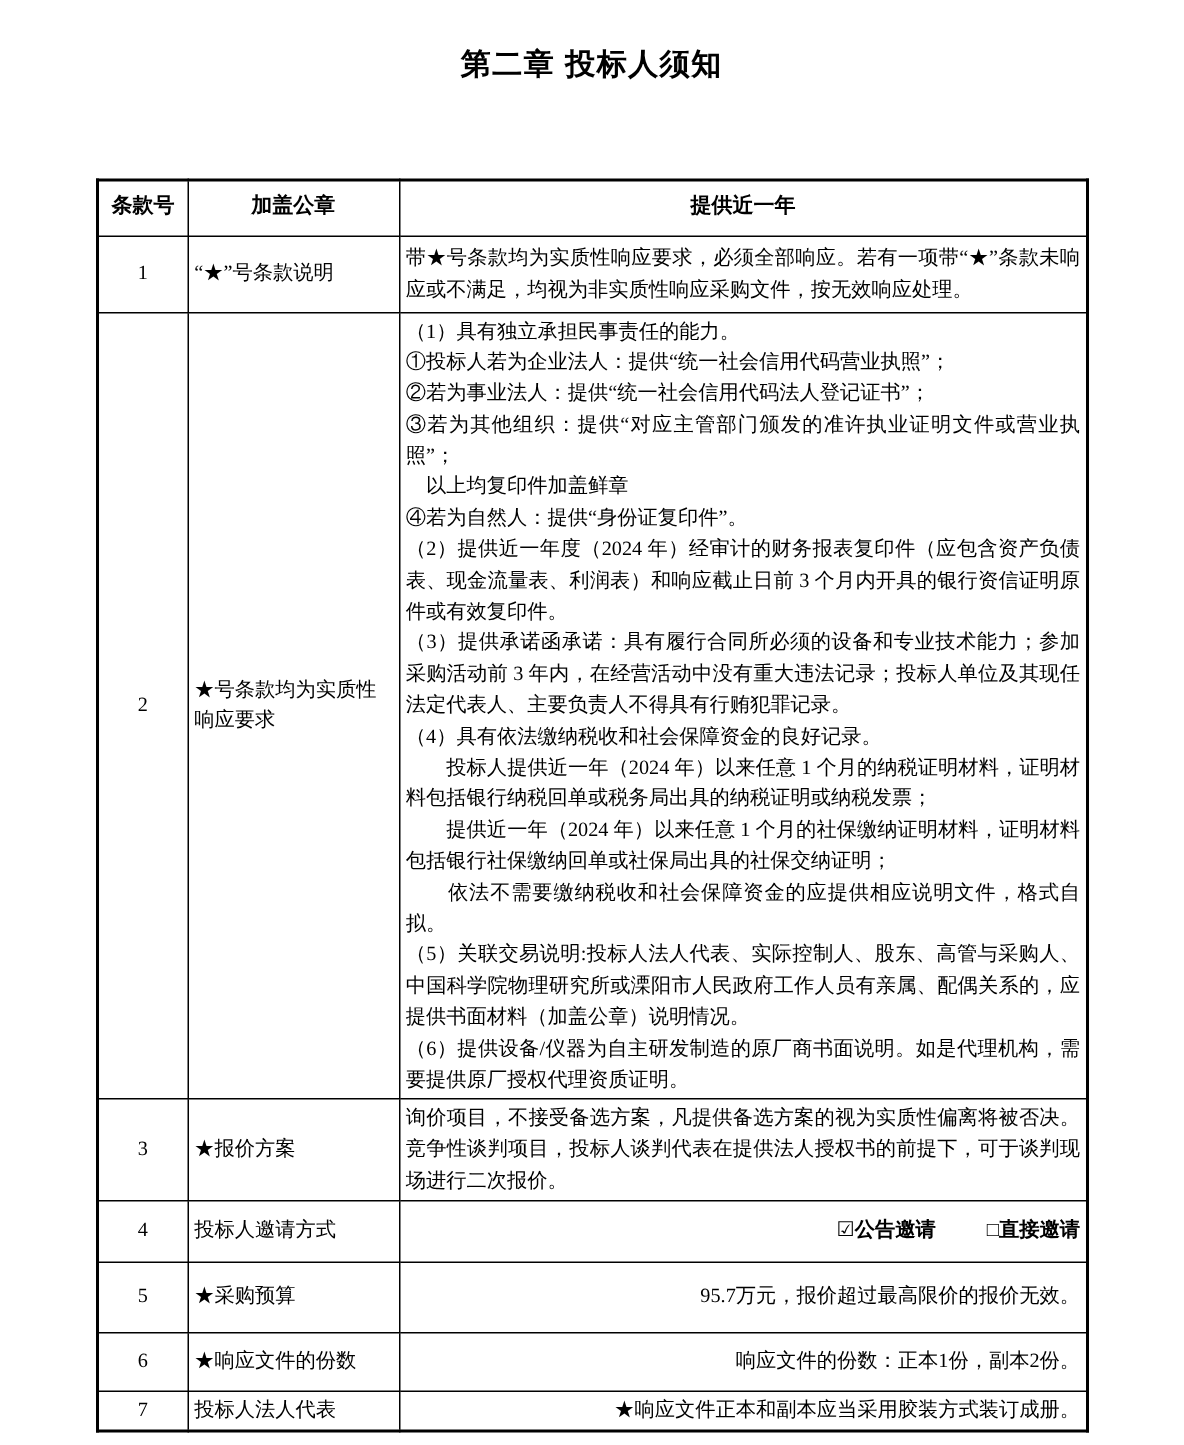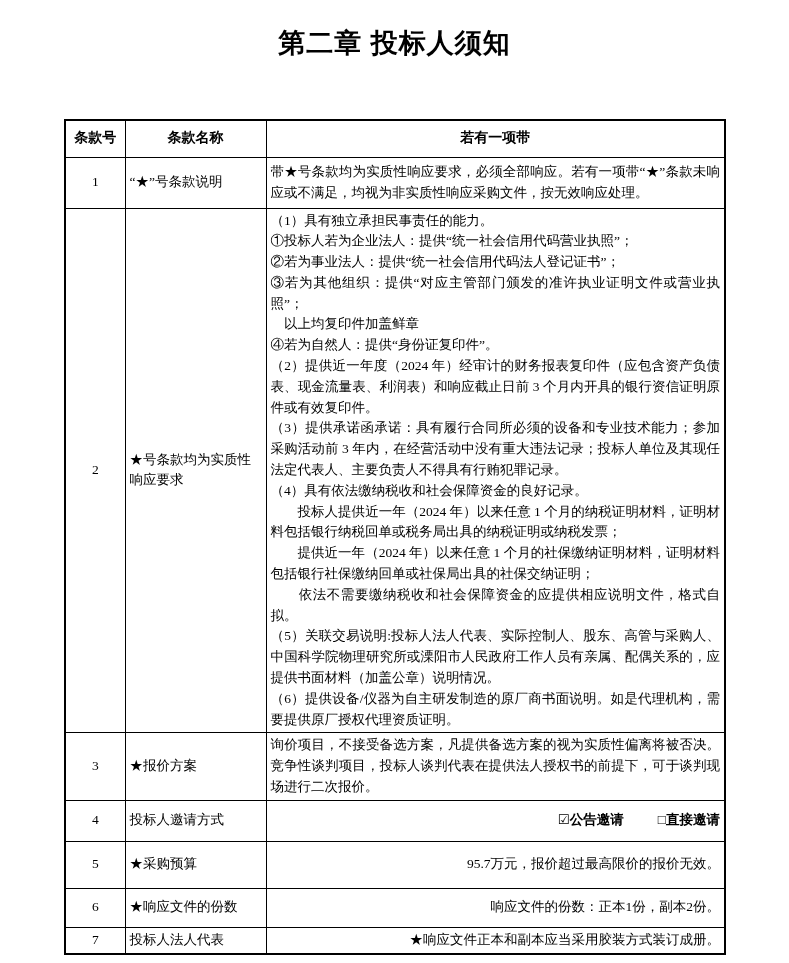"第二章 投标人须知" .chapter-title { font-size: 27px -> 20px }
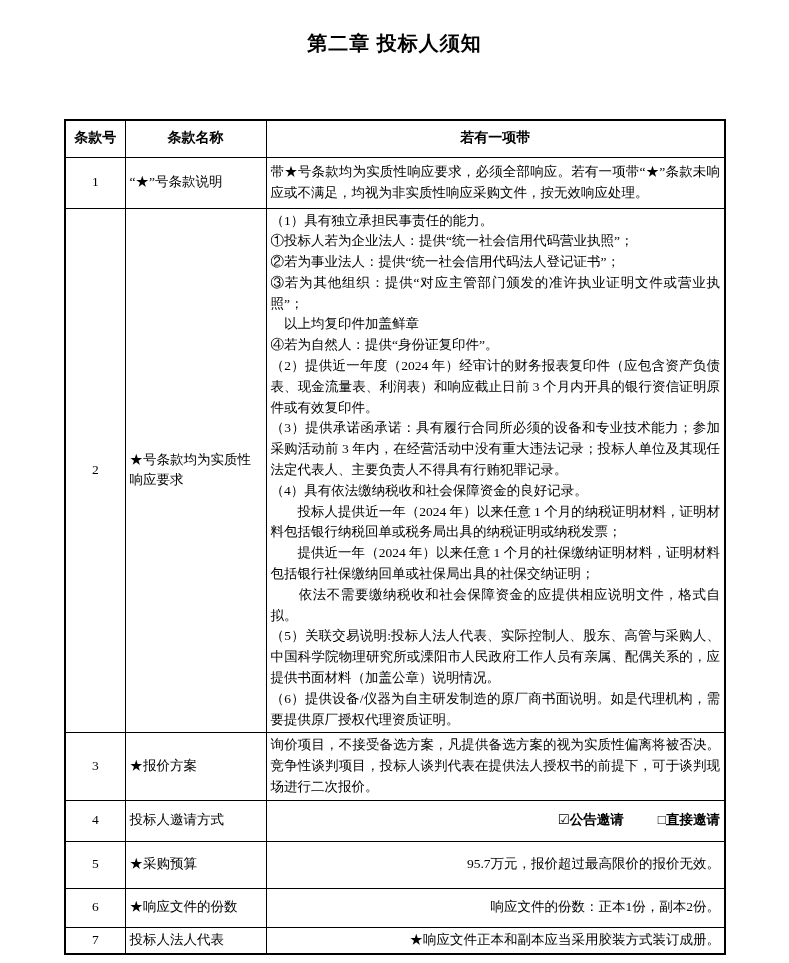"条款名称" th { text: 条款名称 -> 加盖公章 }
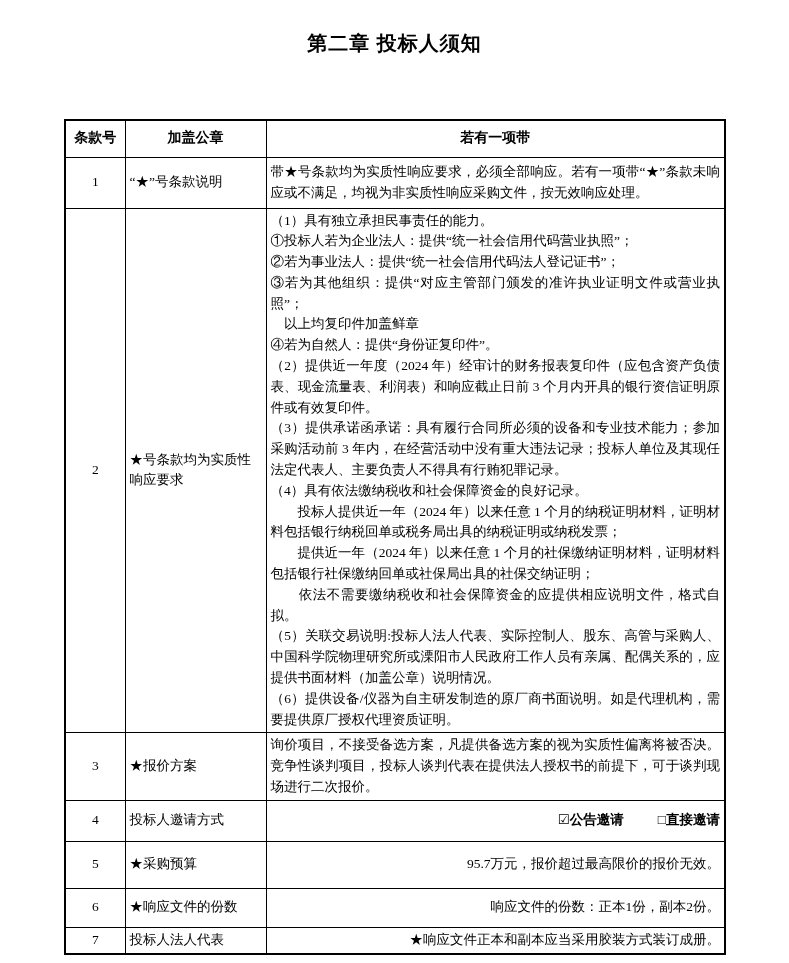"若有一项带" th { text: 若有一项带 -> 提供近一年 }
